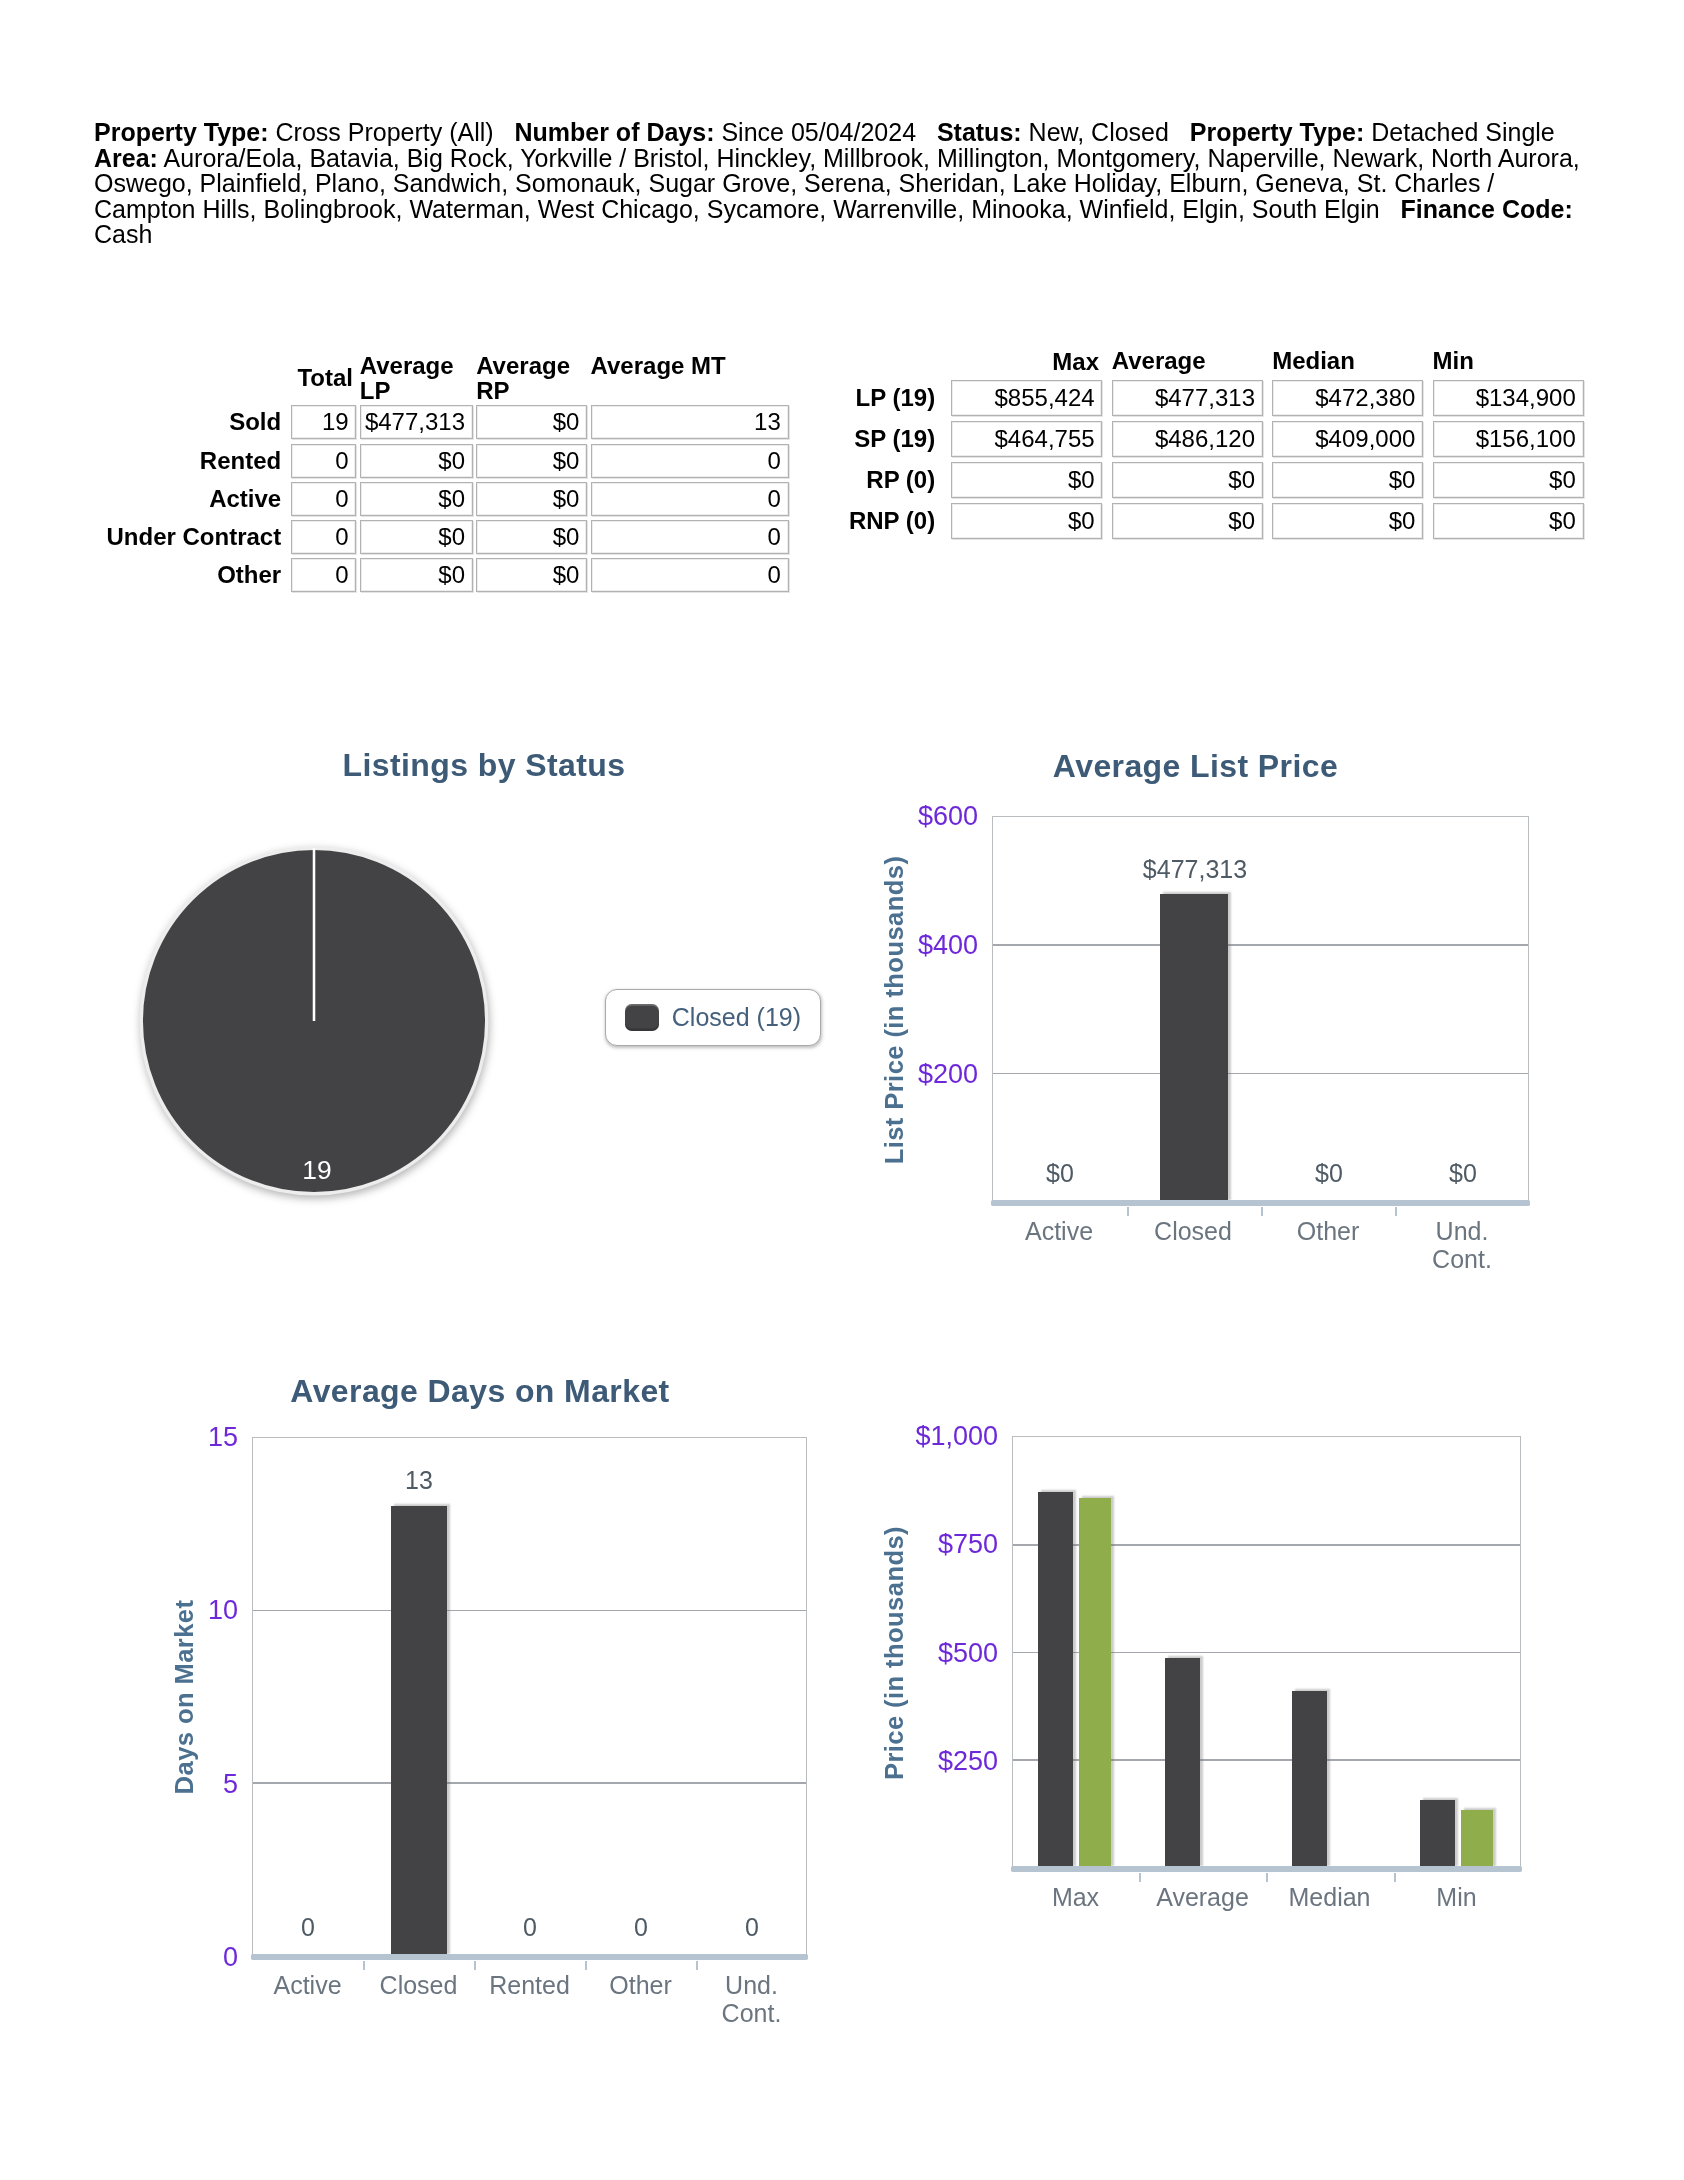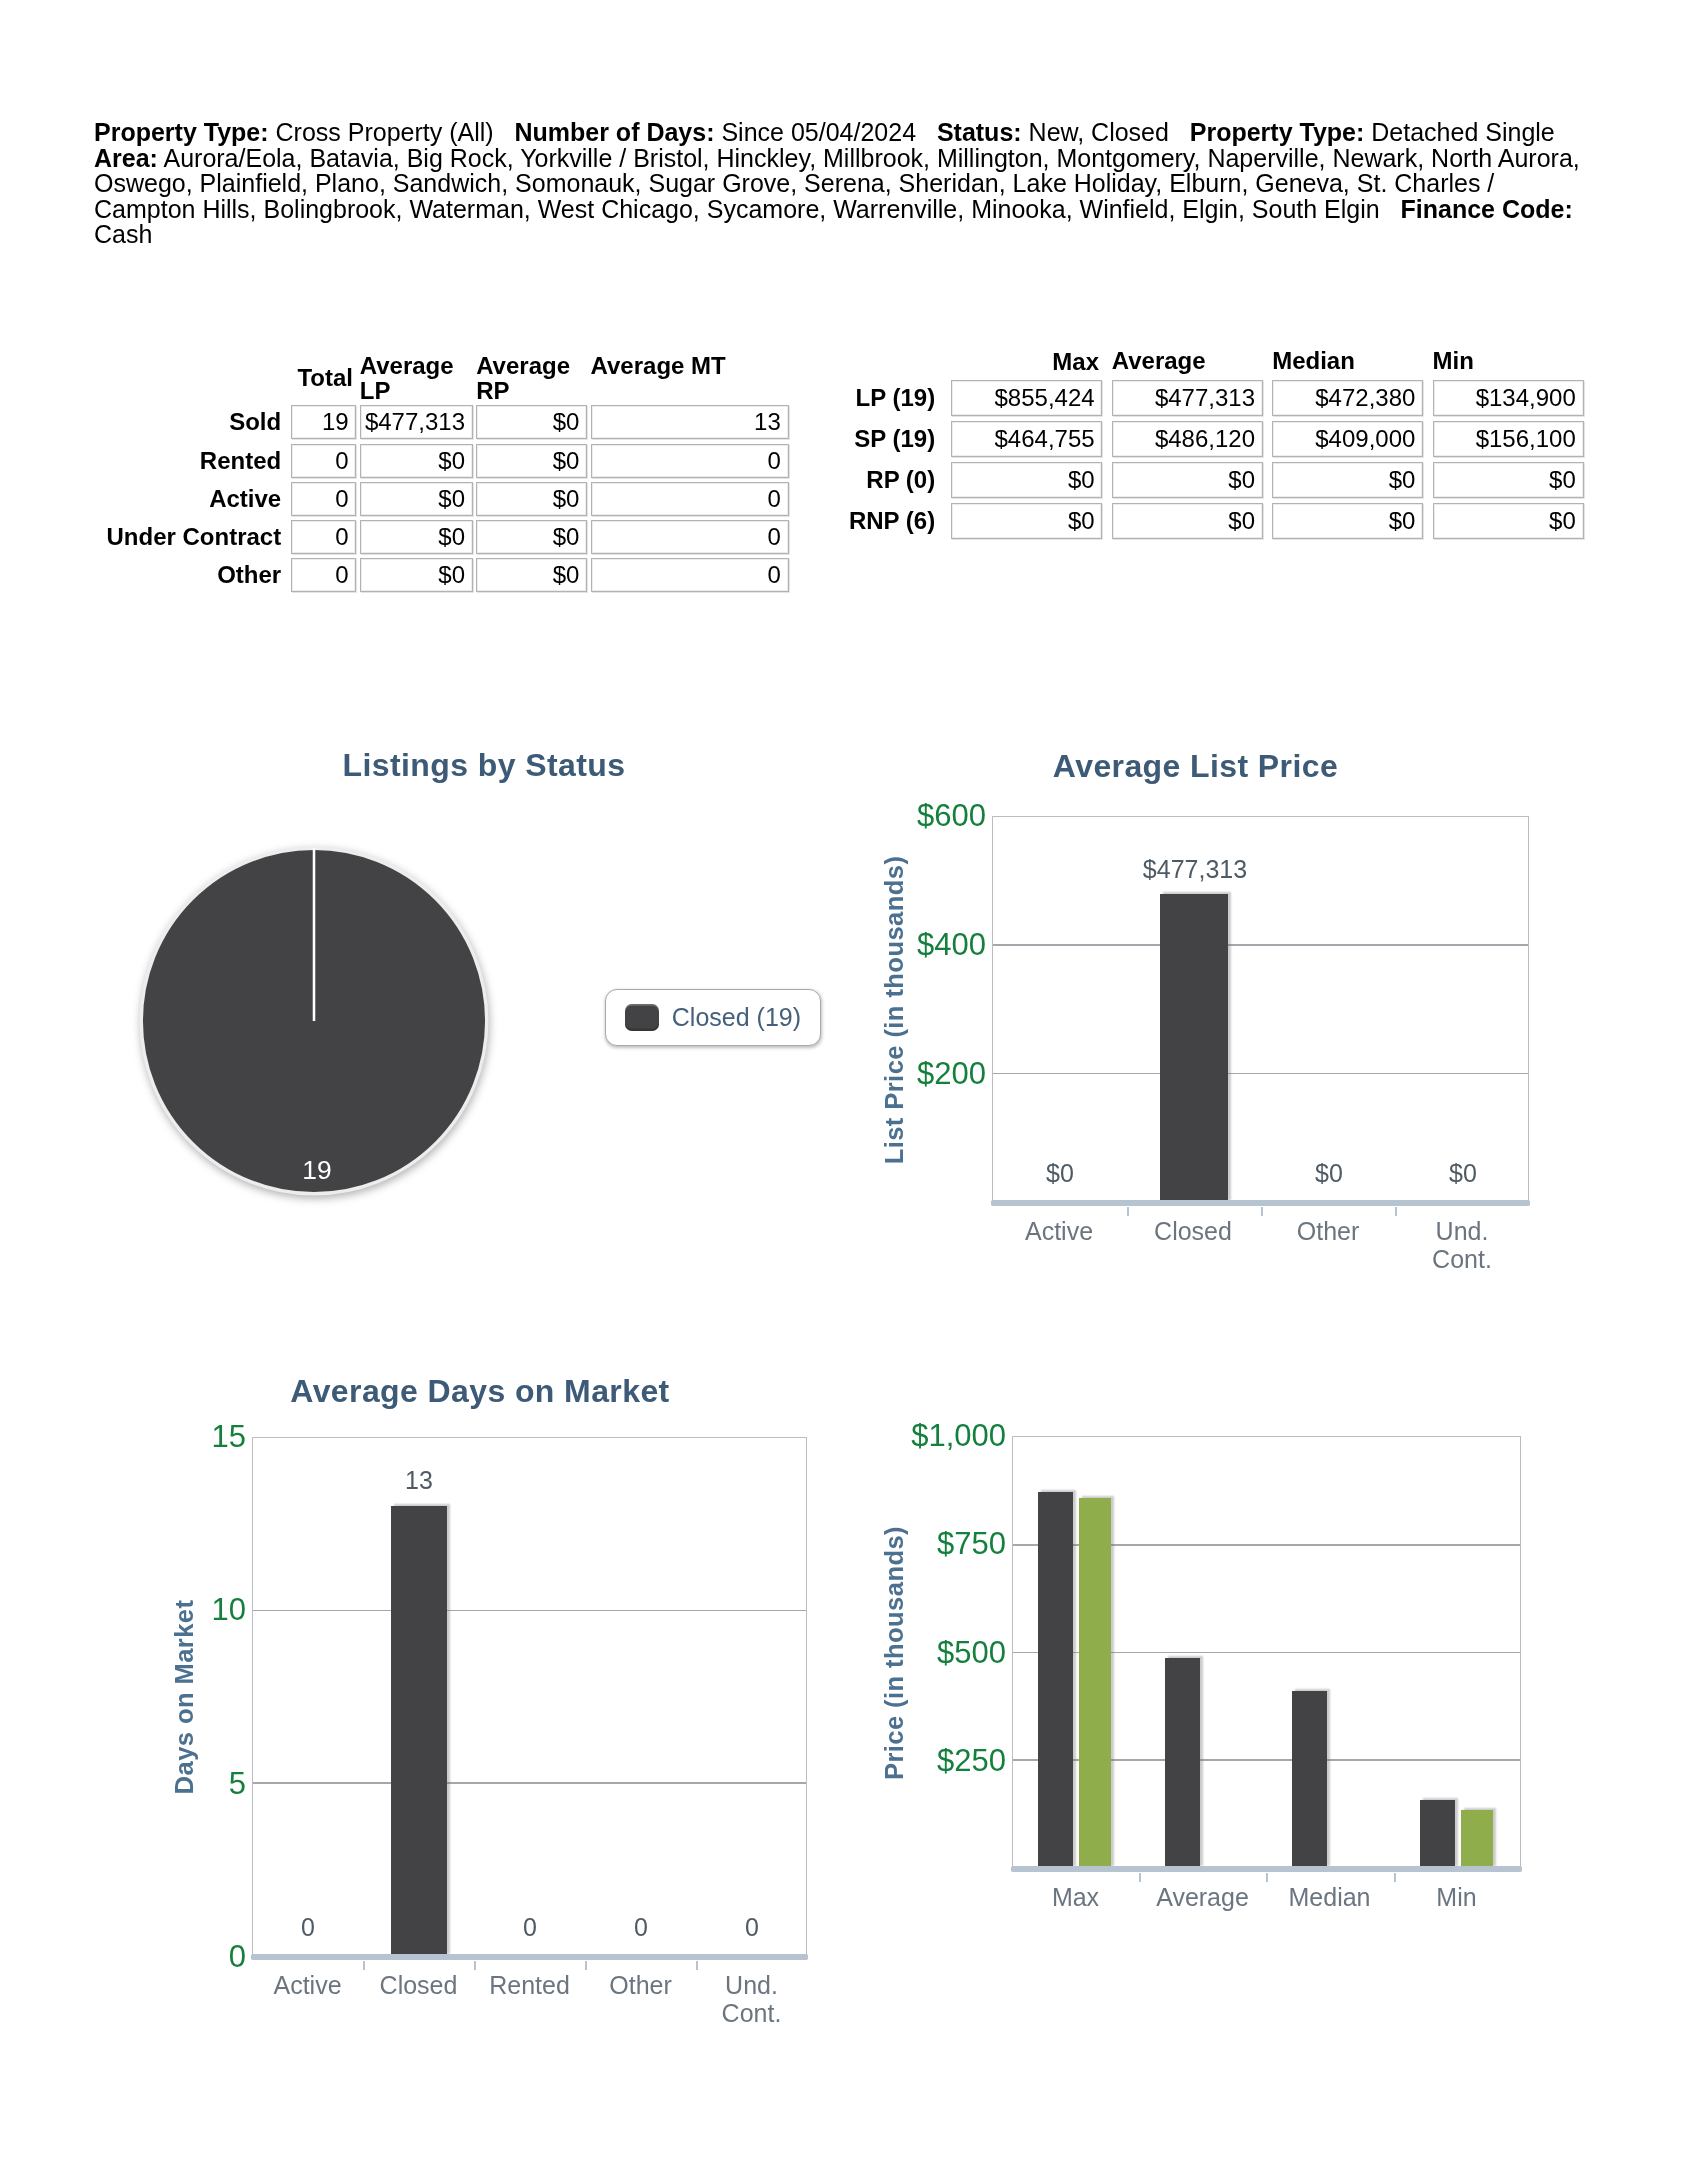"RNP (6)" div.row-label { text: 6 -> 0 }
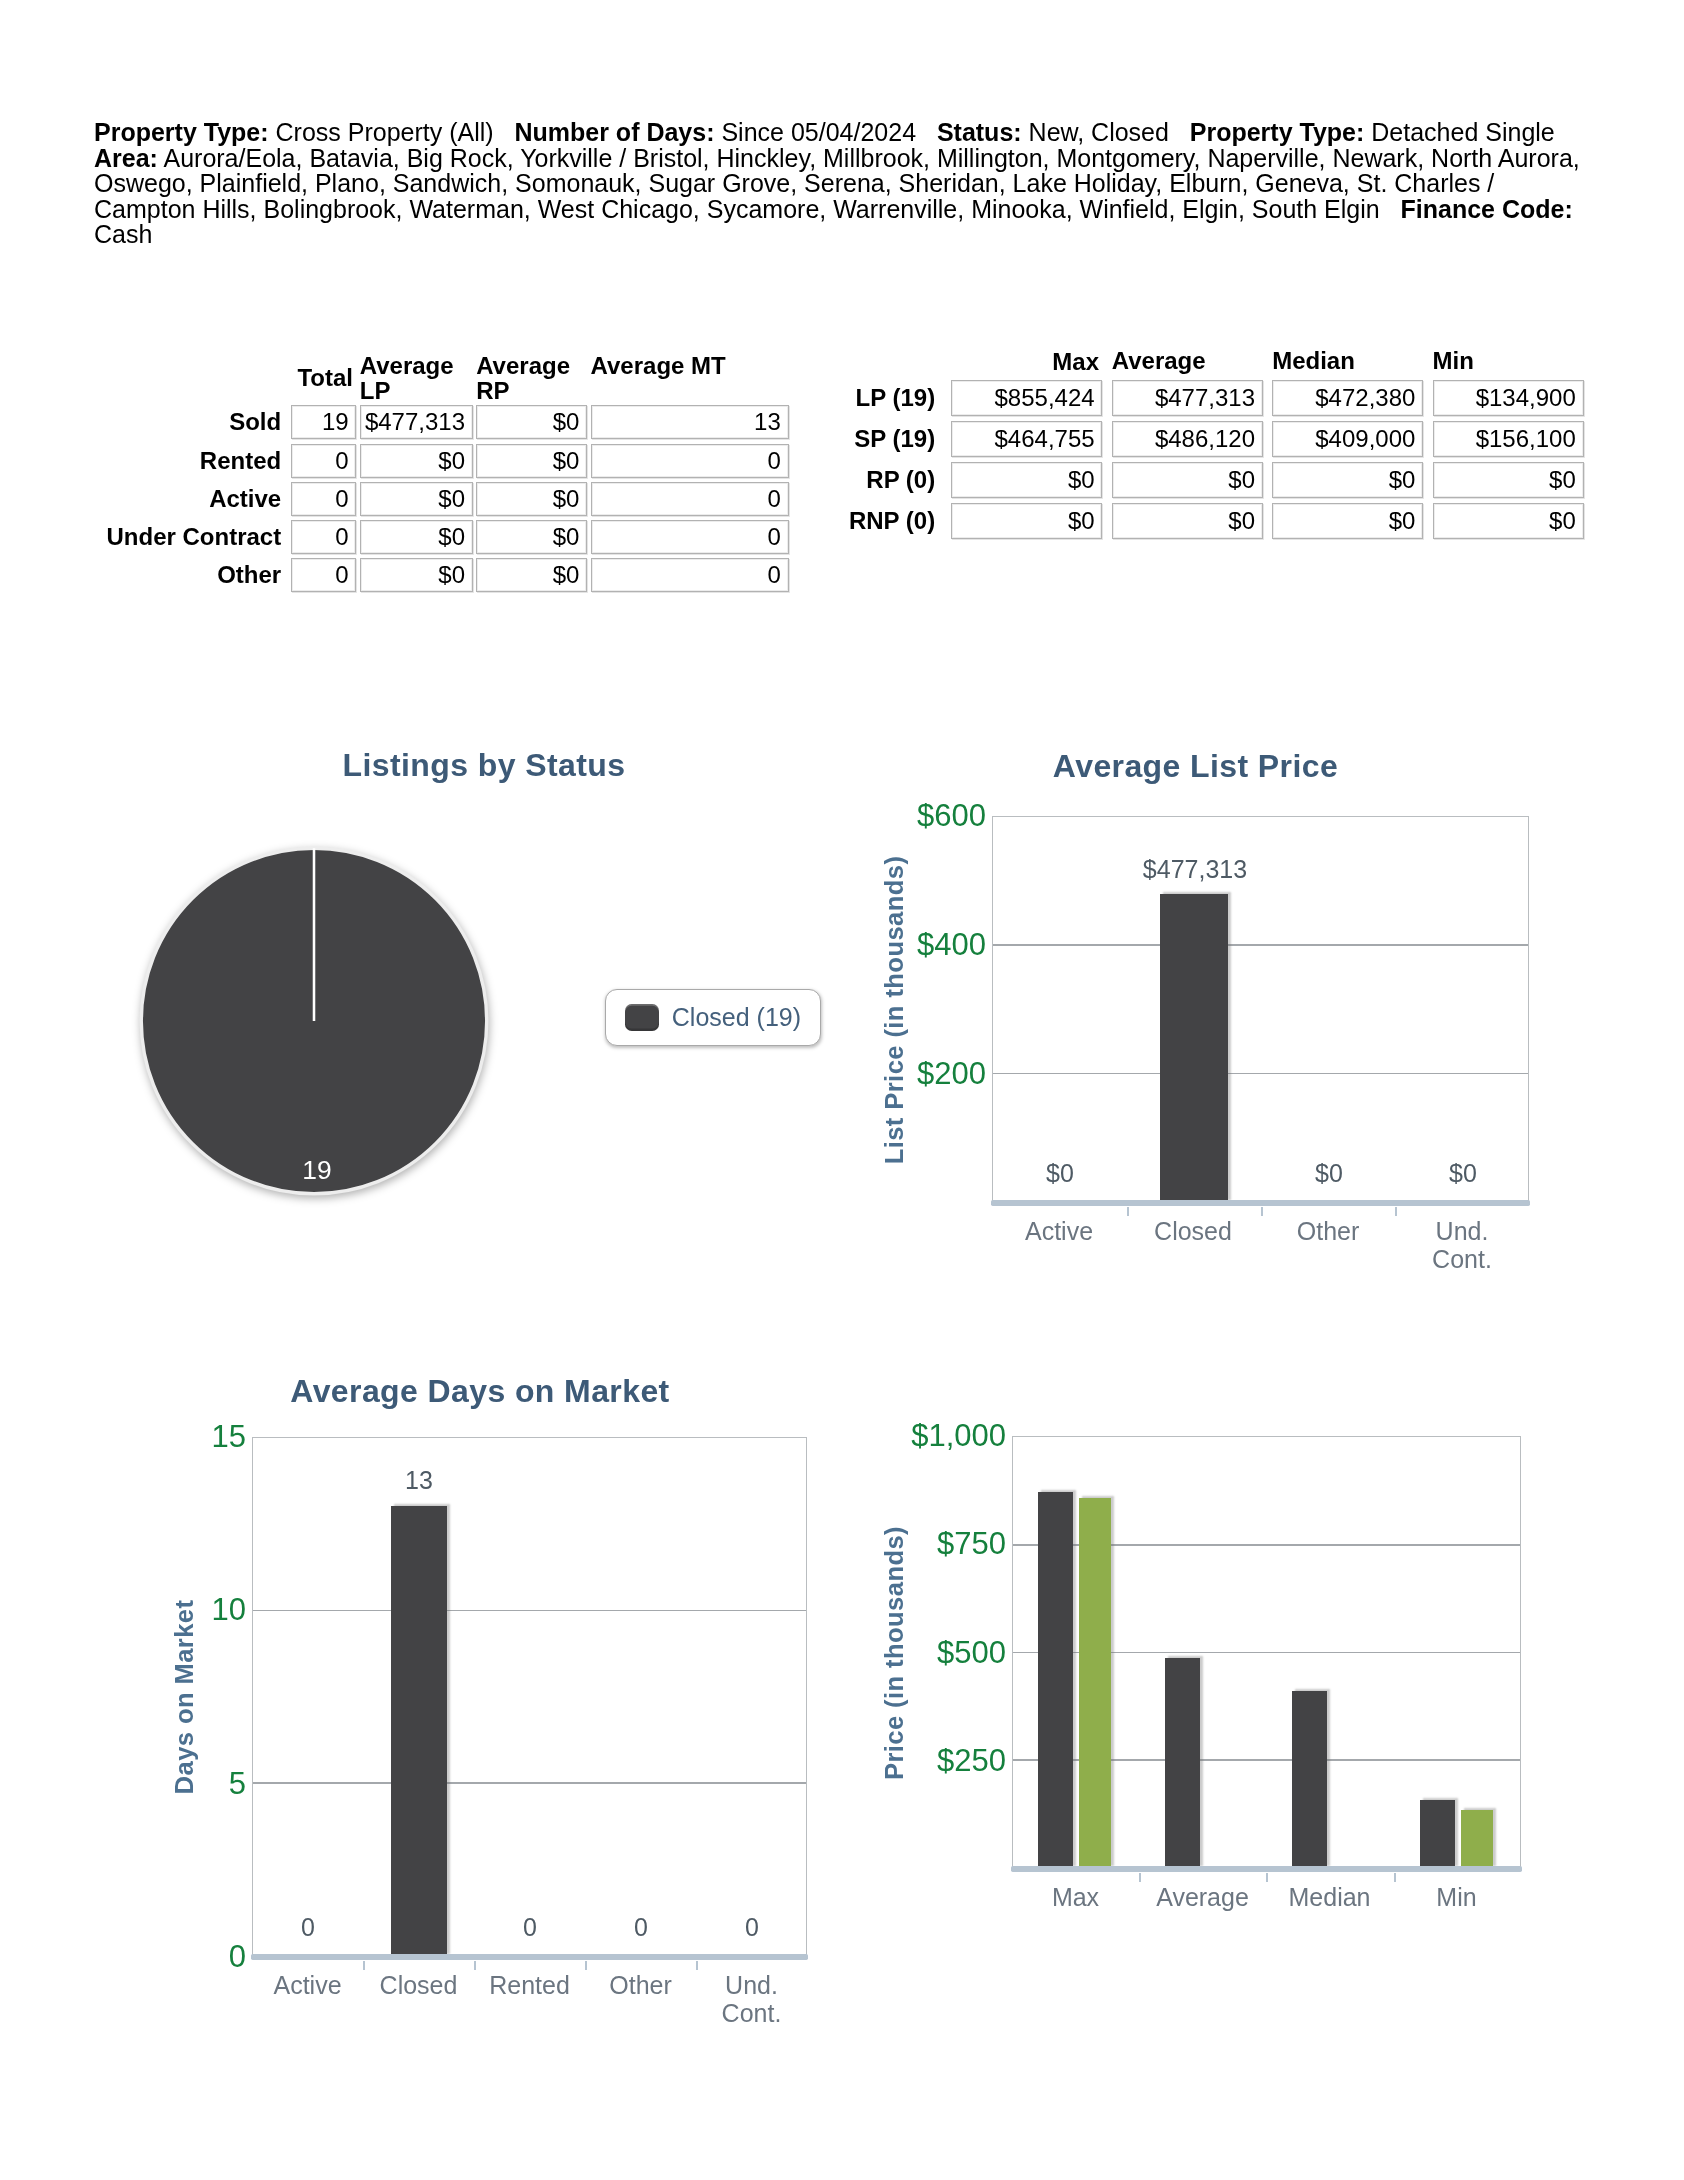"$600" .ytick { color: #15803d -> #6d28d9; font-size: 31px -> 27px; right: 6px -> 14px }
